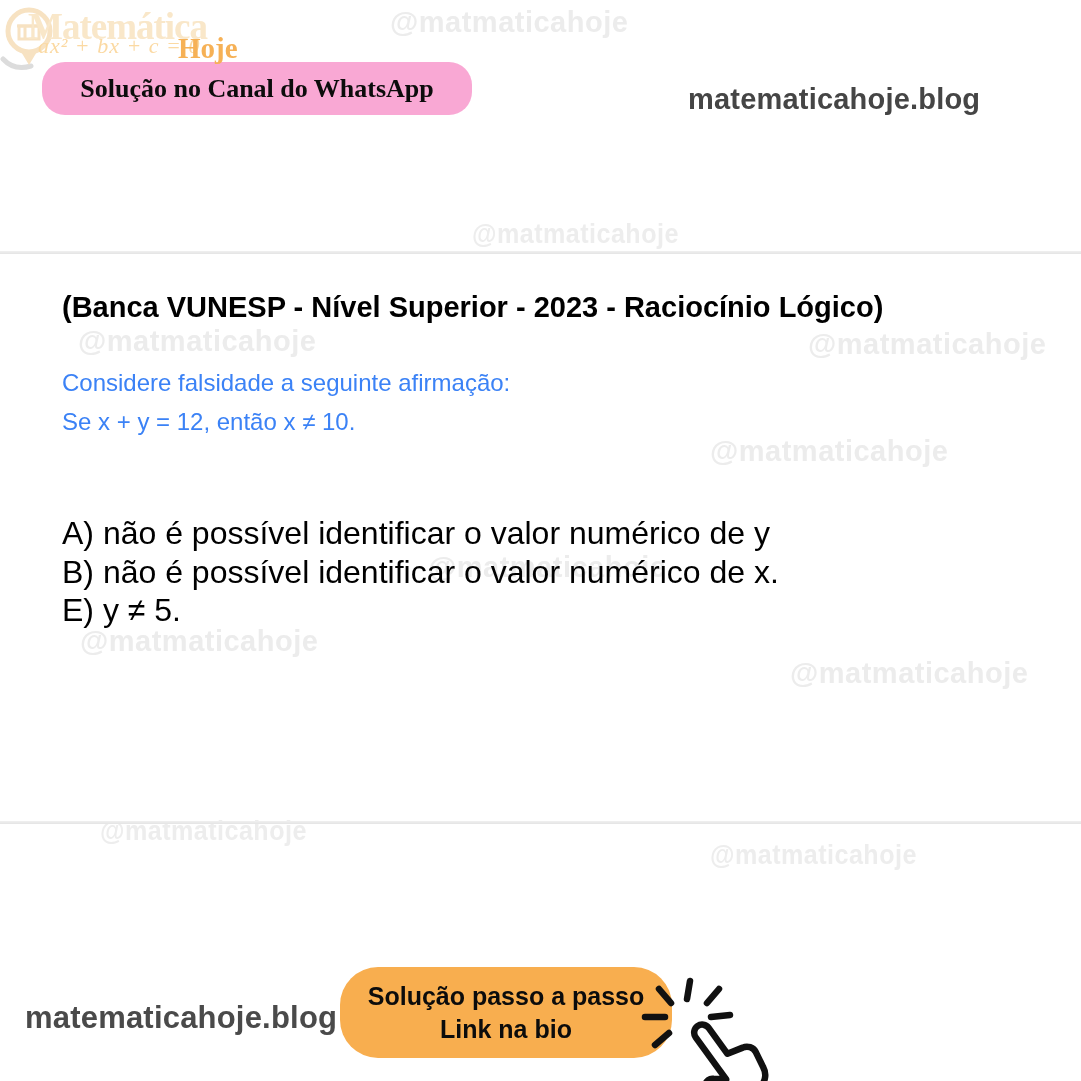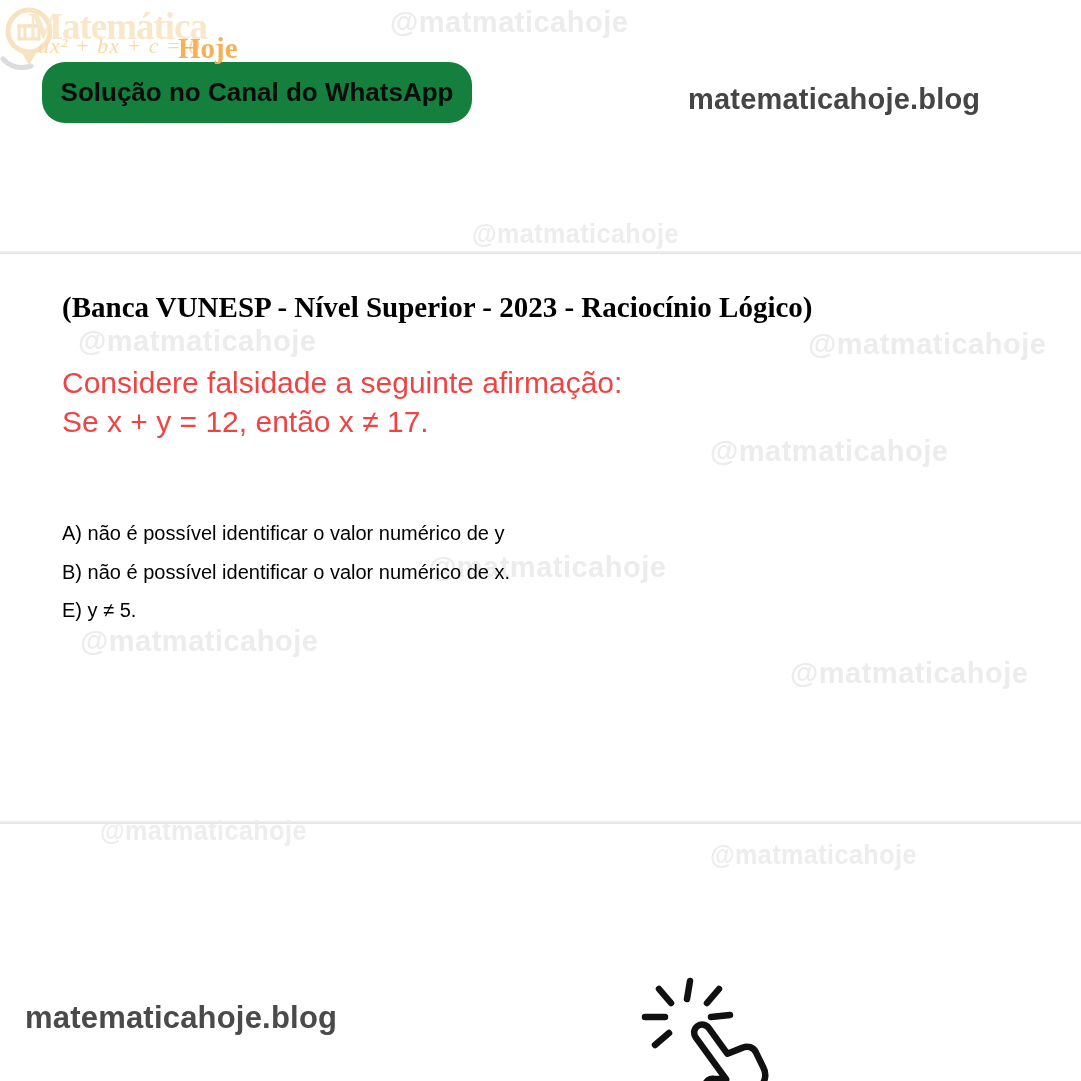"Solução no Canal do WhatsApp" .btn-whatsapp { background: #15803d -> #f9a8d4; font-family: Liberation Sans, sans-serif -> Liberation Serif, serif; height: 61px -> 53px }
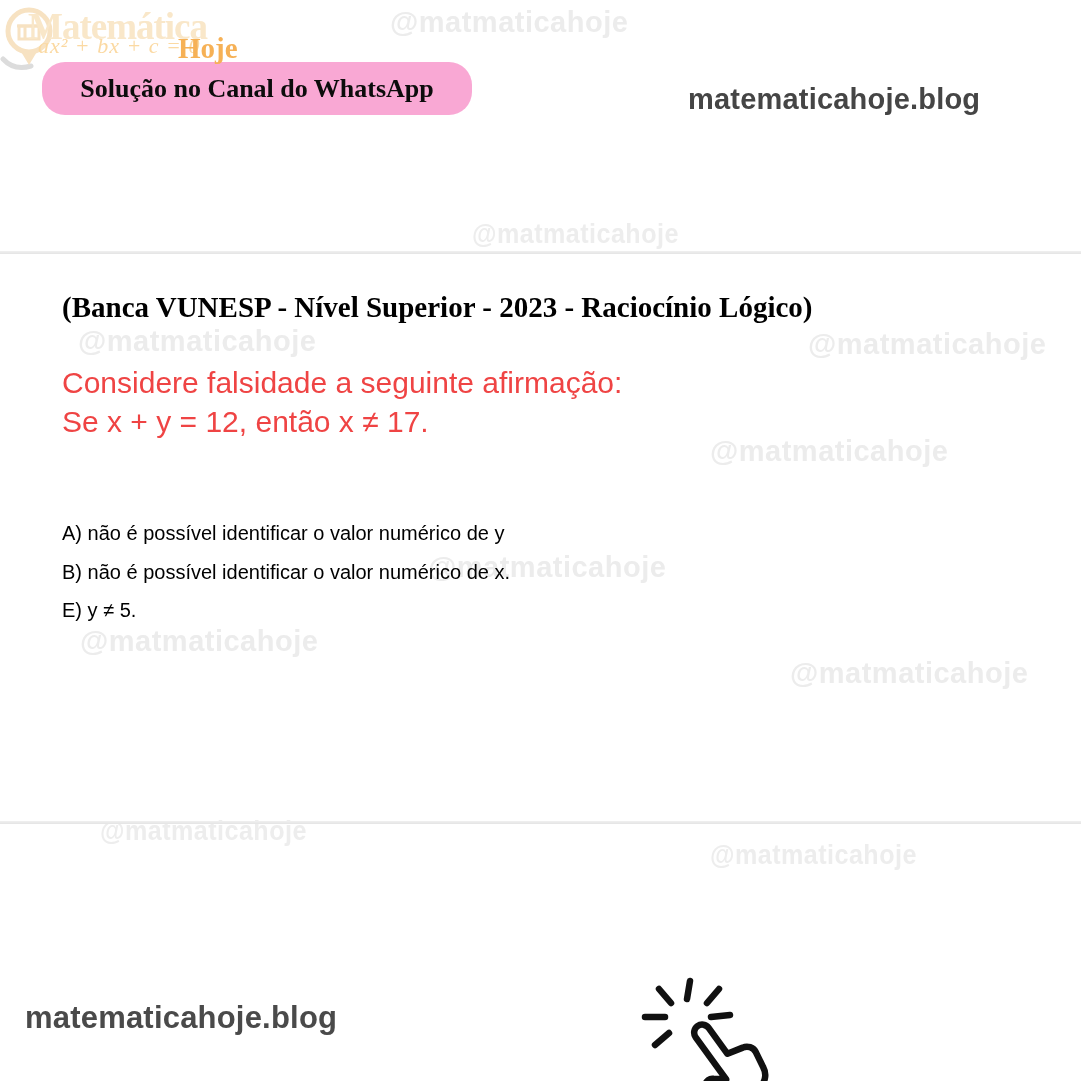"(Banca VUNESP - Nível Superior" .q-title { font-family: Liberation Serif, serif -> none }
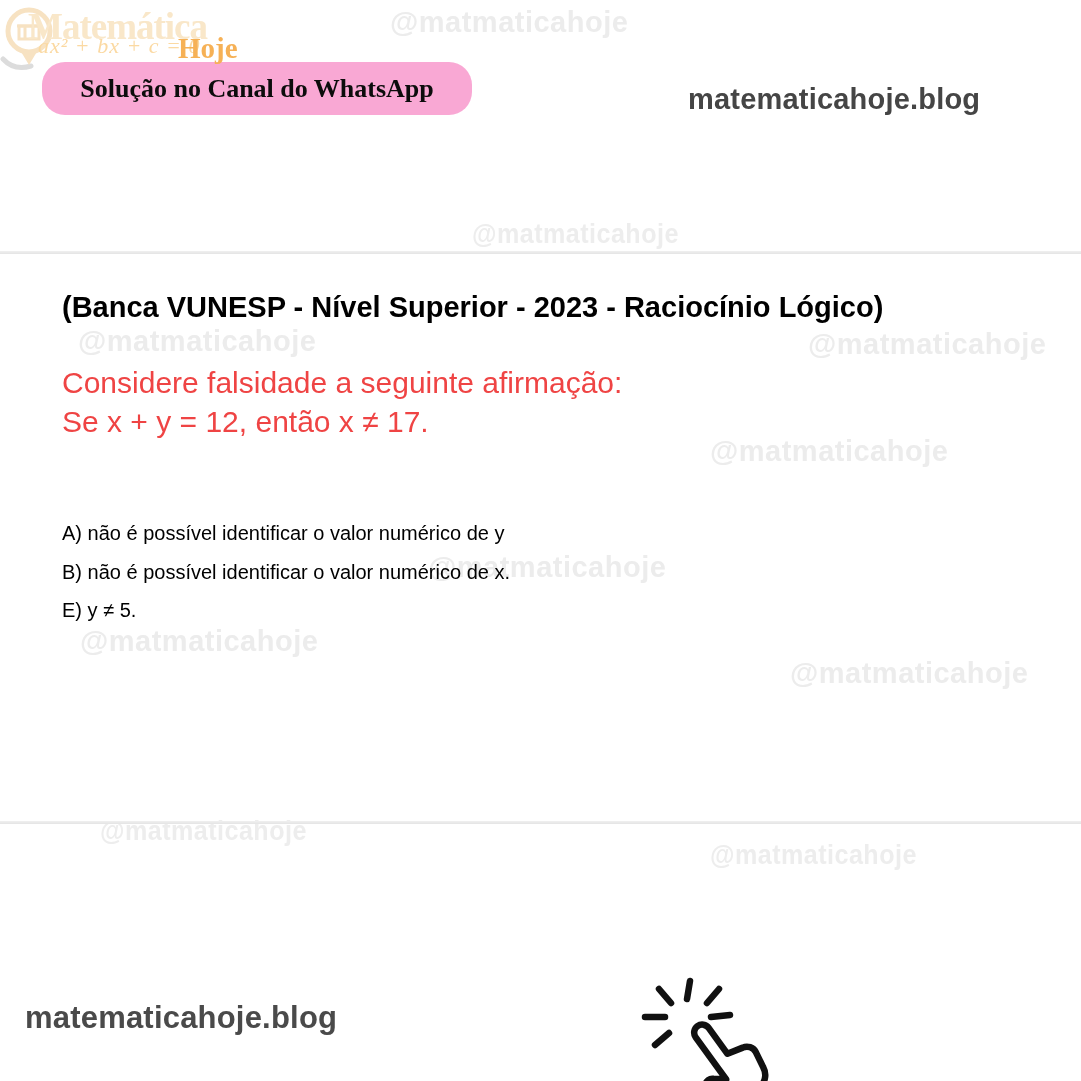"Considere falsidade a seguinte" .q-statement { color: #ef4444 -> #3b82f6; font-size: 30px -> 24px }
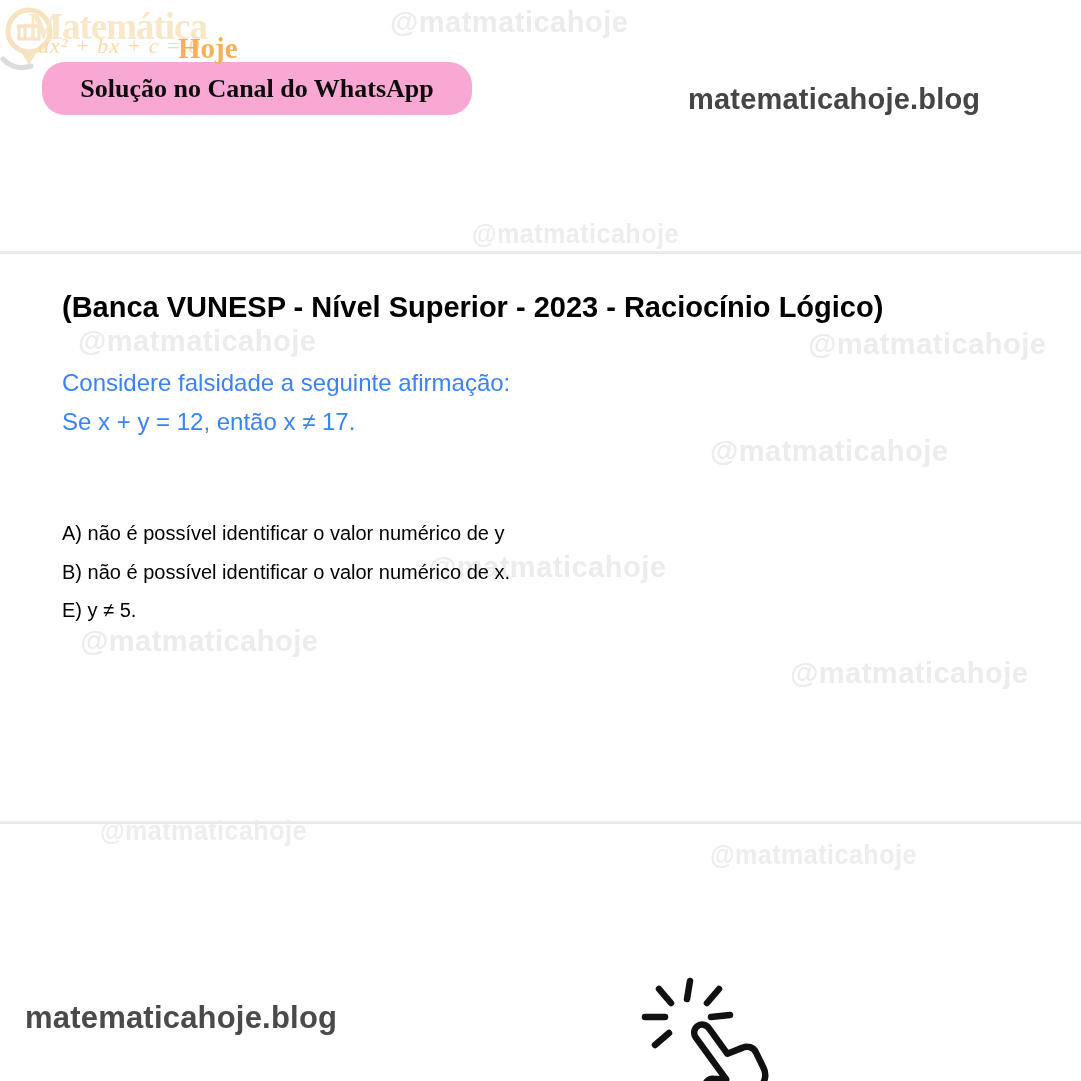"Se x + y =" div { text: 17 -> 10 }
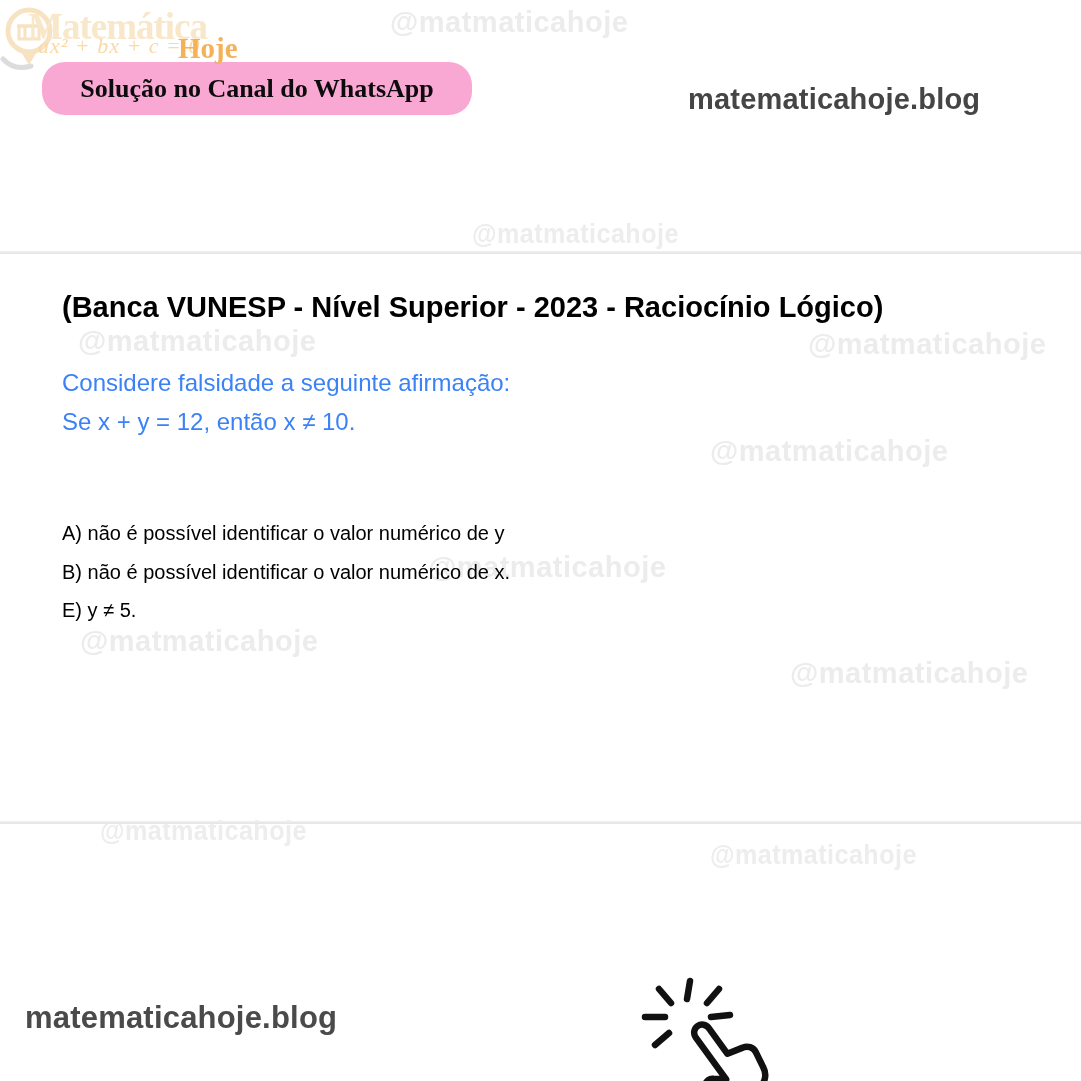"A) não é possível identificar" .q-options { font-size: 20px -> 32px }
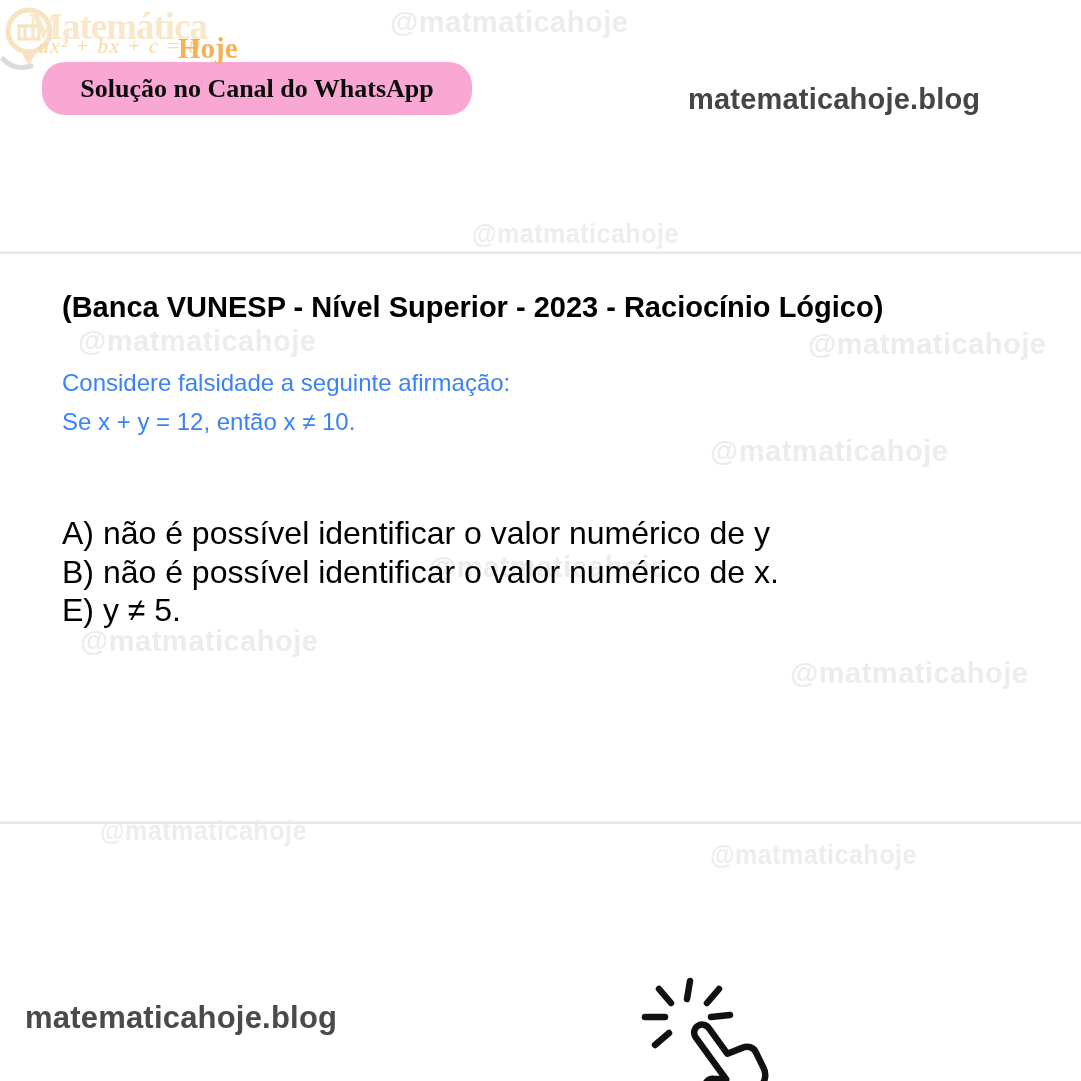"Solução passo a passo" button.btn-cta { html: none -> <button> <span>Solução passo a passo</span> <span>Link na bio</span> </button> }
